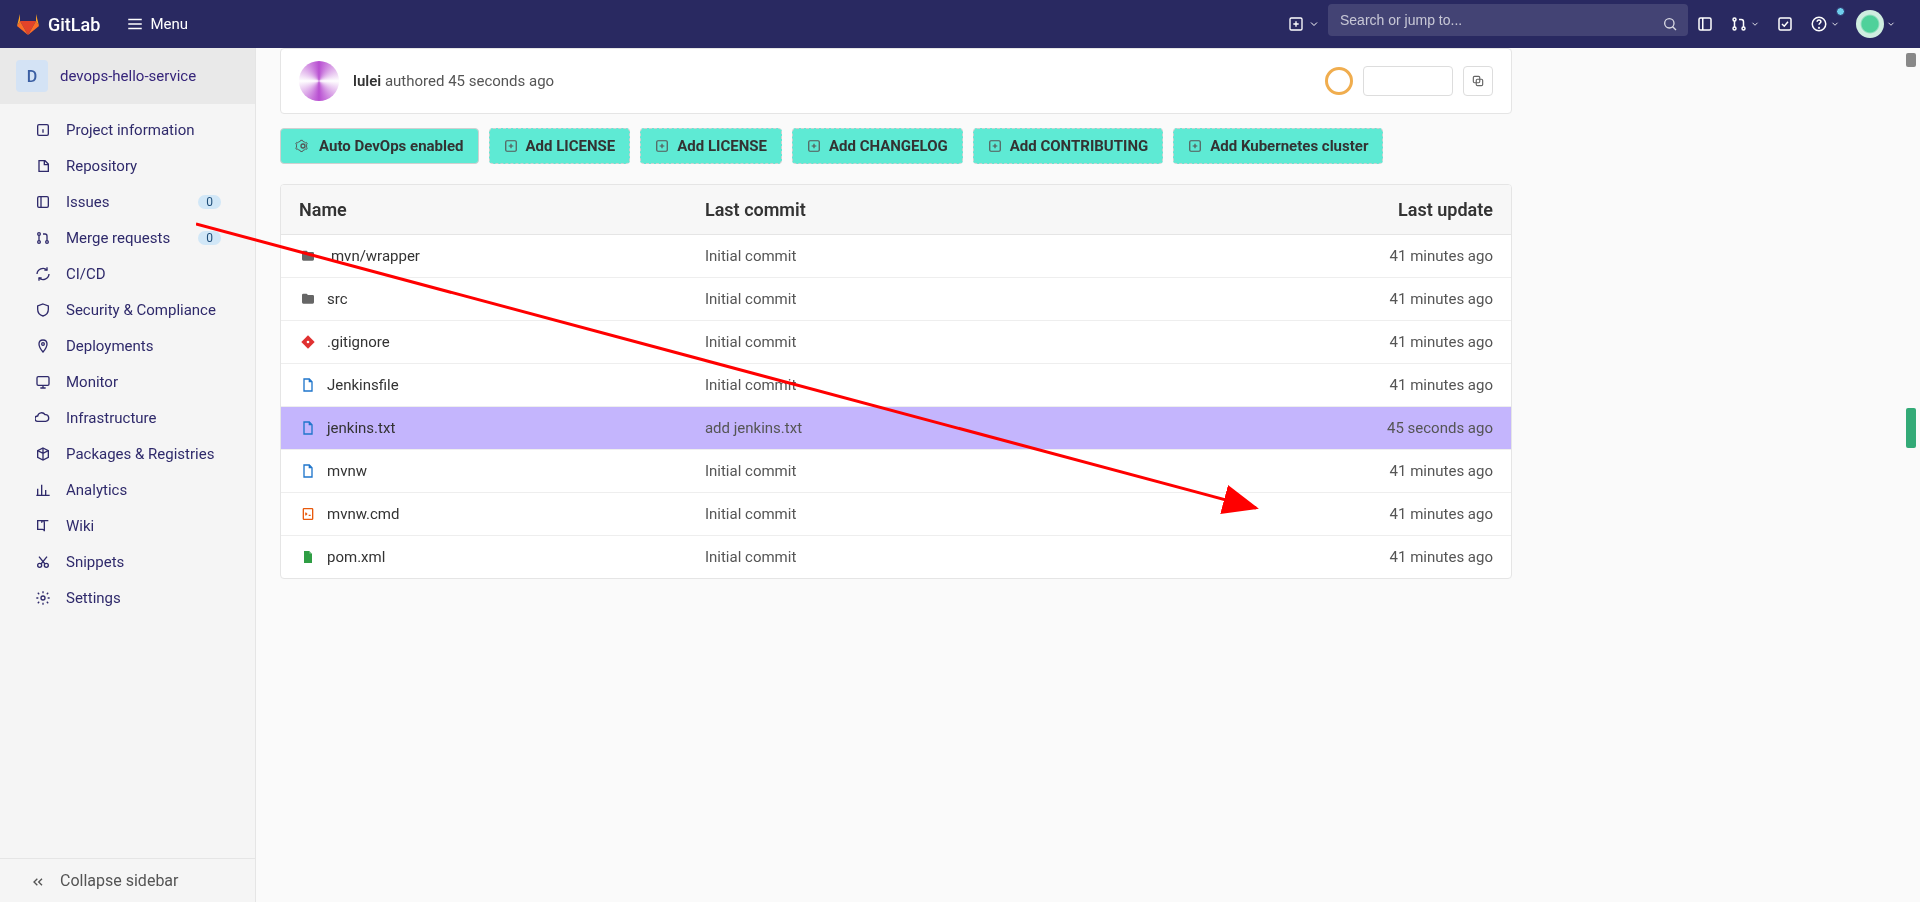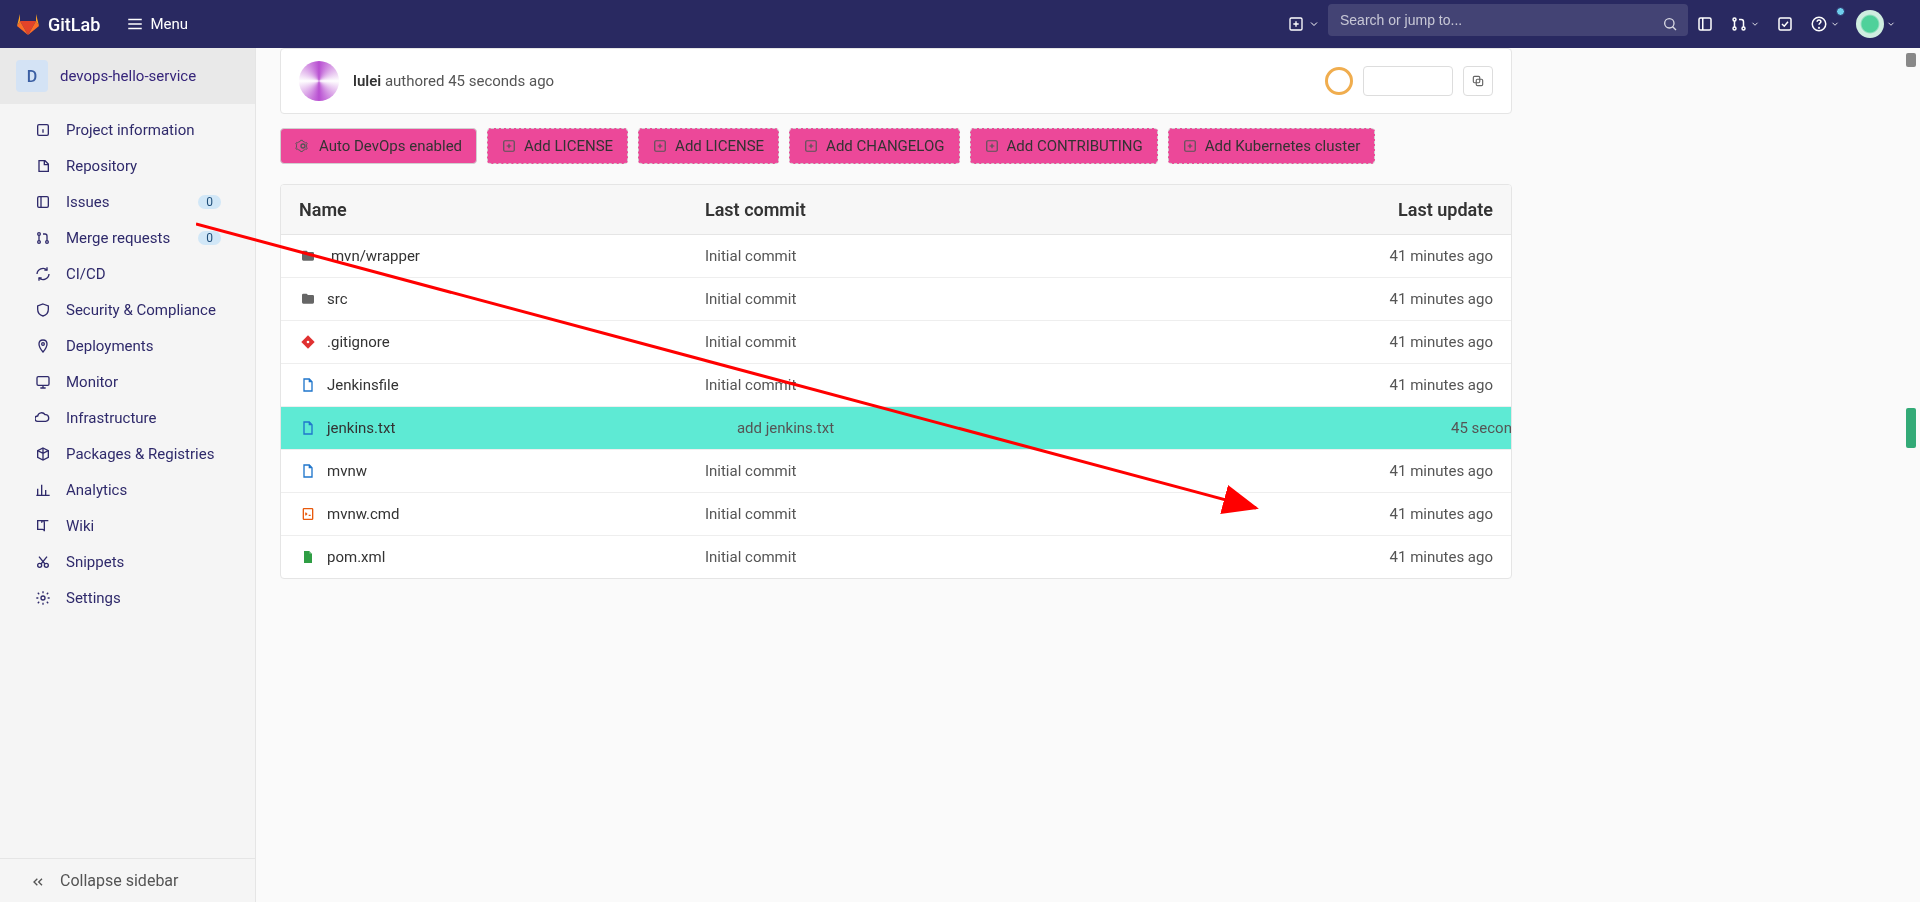"Auto DevOps enabled" .action-btn { background: #ec4899 -> #5eead4; font-weight: none -> bold }
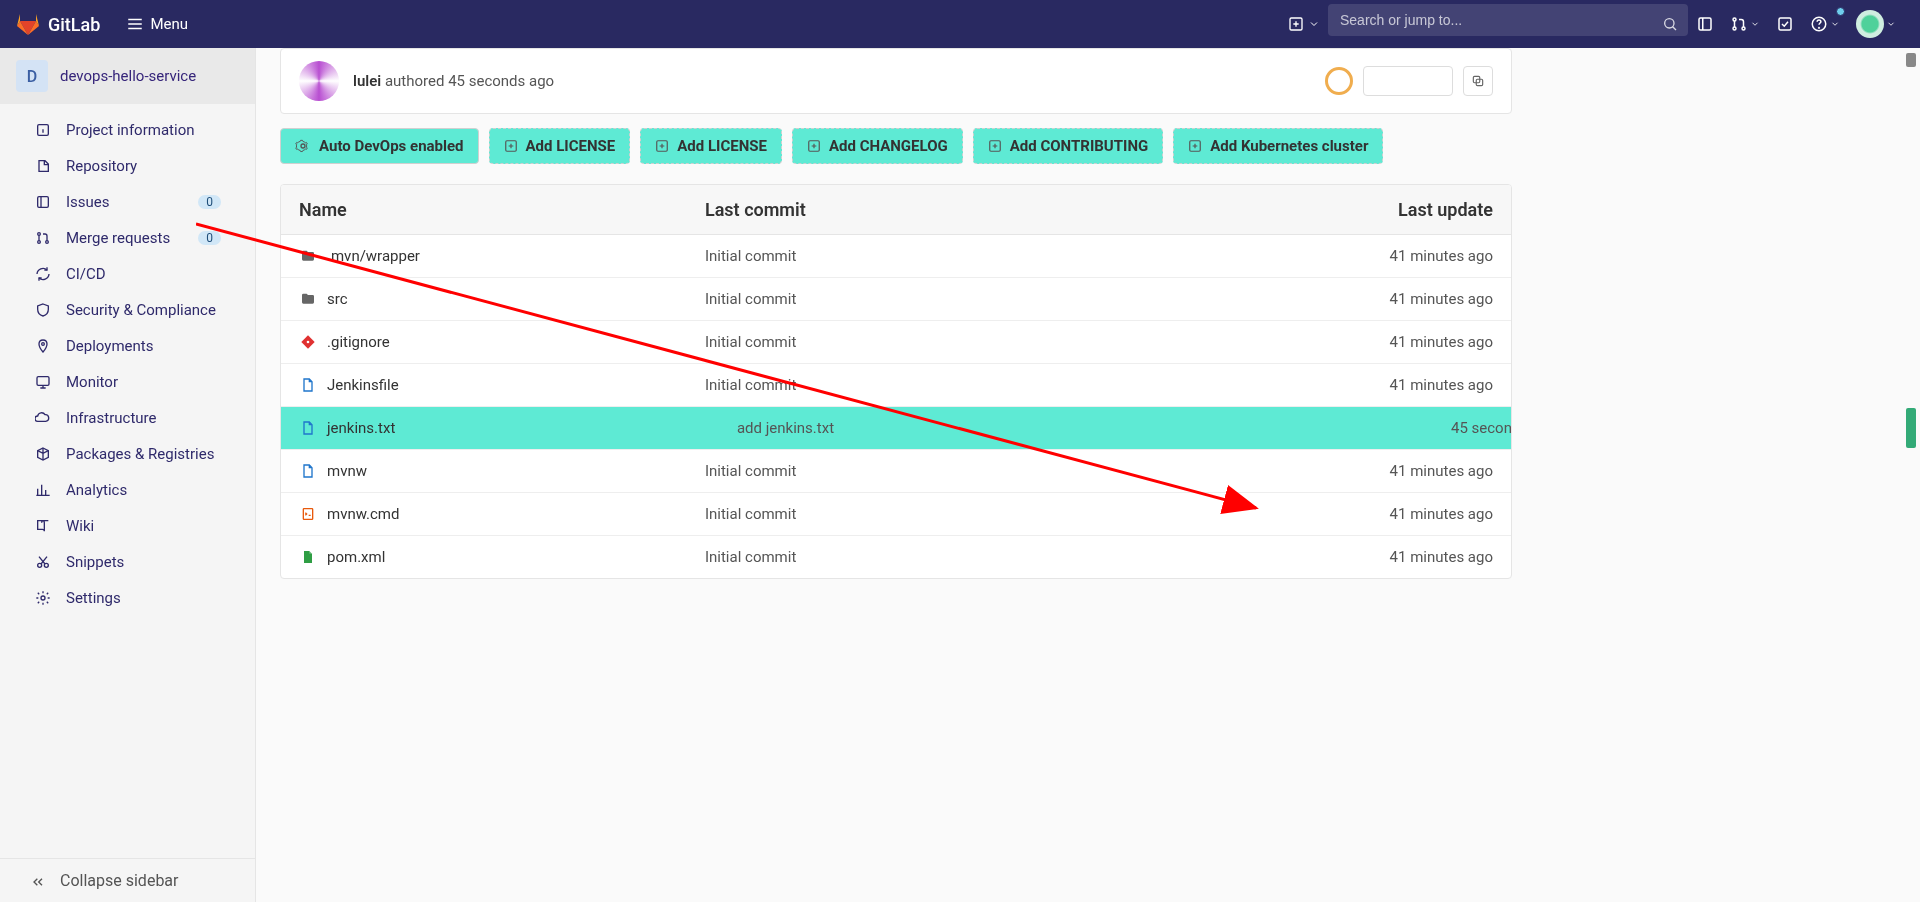"jenkins.txt" .ft-row.highlight { background: #5eead4 -> #c4b5fd; gap: 32px -> none }
